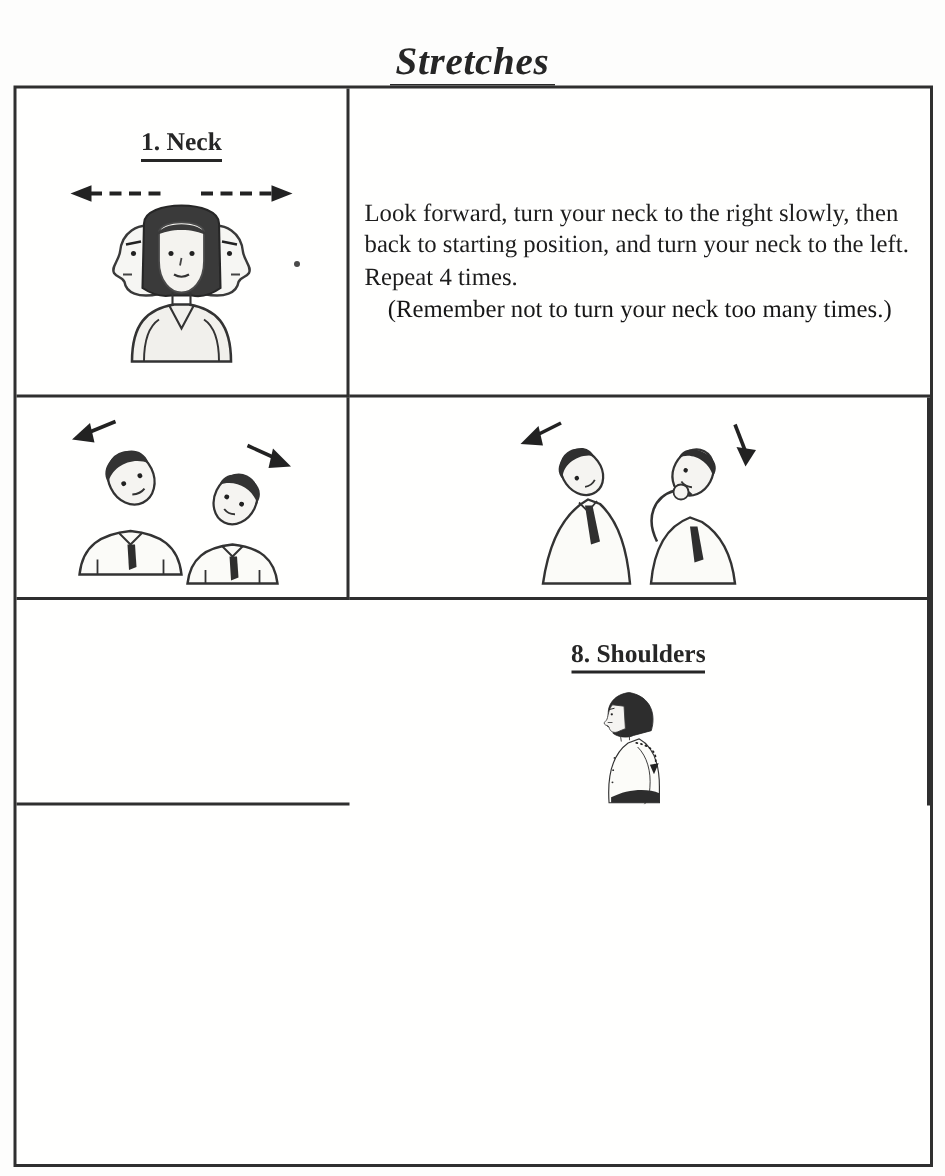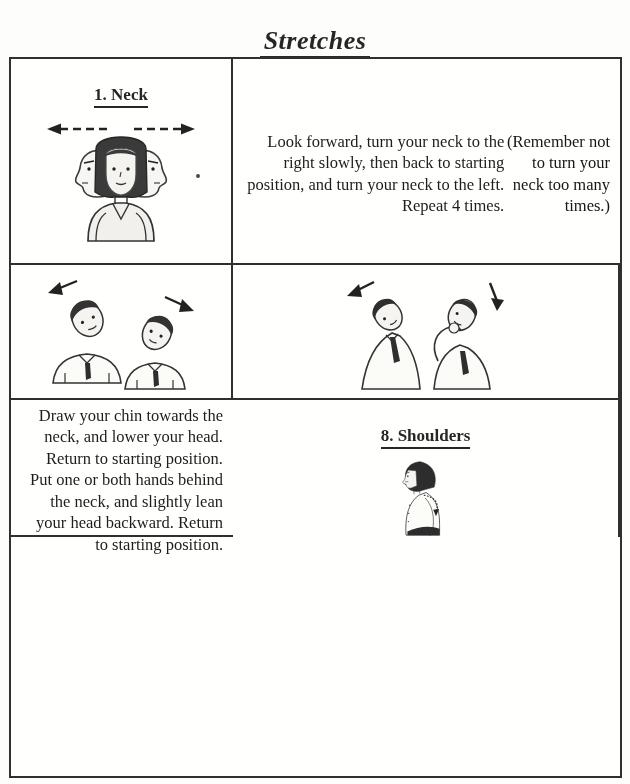"Look forward, turn your neck" .text-cell { flex-direction: row -> column; text-align: right -> left }
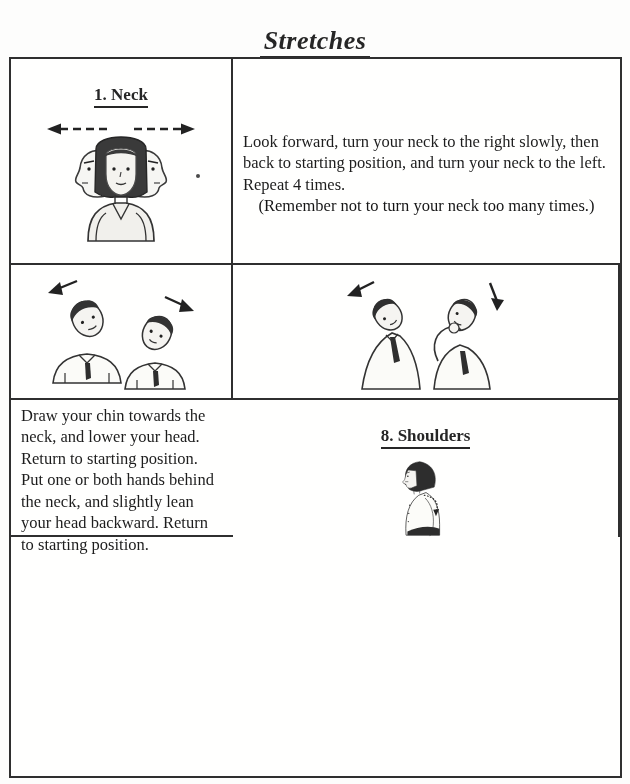"Draw your chin towards the" div.instruction { html: <div>Draw your chin towards the neck, and lower your head. Return to starting position. Put one or both hands behind the neck, and slightly lean your head backward. Return to starting position.</div> -> none }
